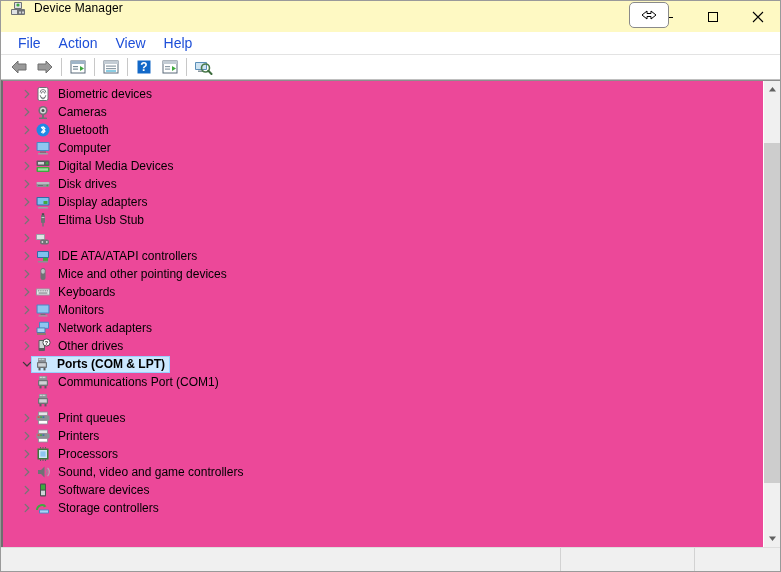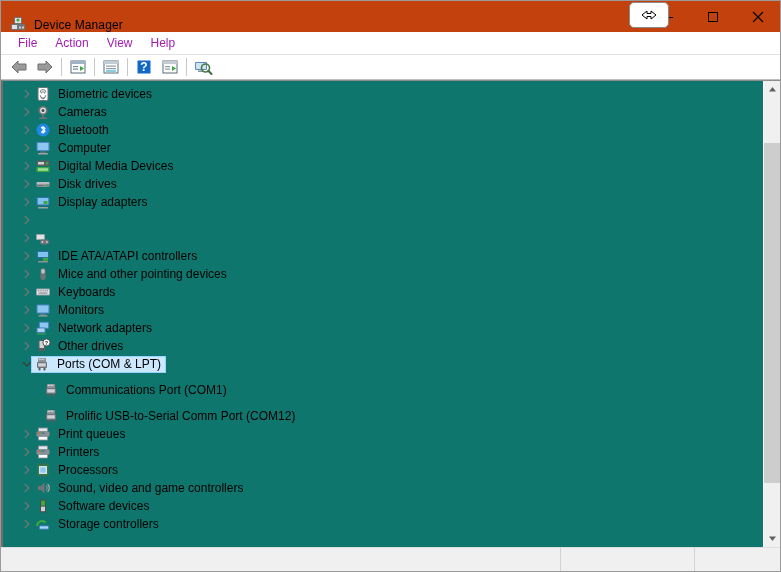"Device Manager" #titlebar { align-items: flex-end -> flex-start; background: #c2410c -> #fef9c3 }
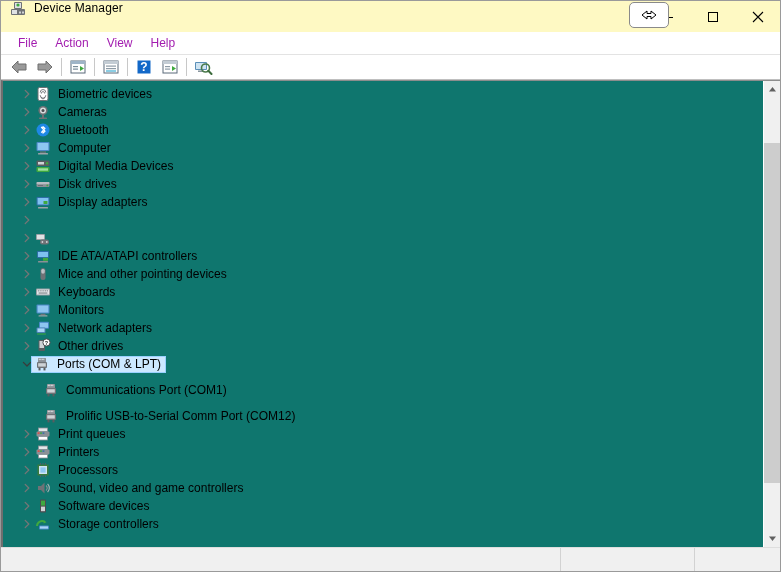"File" .menu-item { color: #a21caf -> #1d4ed8; font-size: 12px -> 14px }
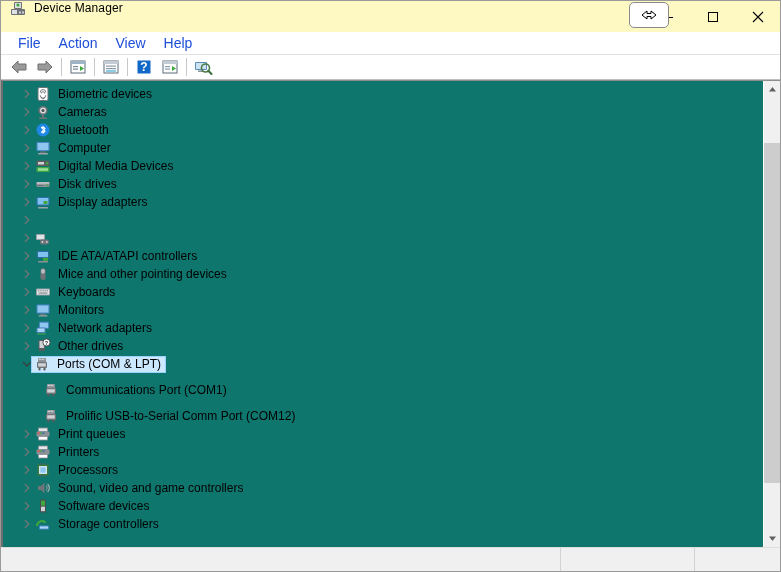"Biometric devices" #content { background: #0f766e -> #ec4899 }
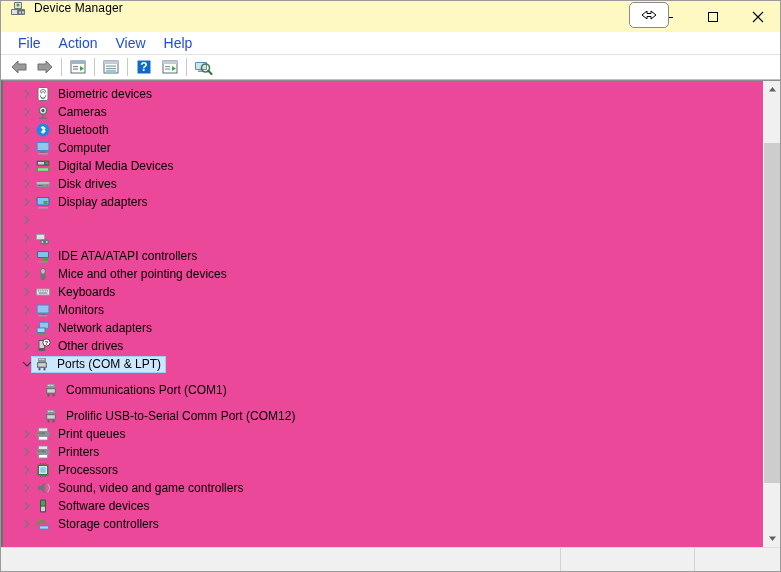"Eltima Usb Stub" span.label-wrap { html: none -> <span> <span><svg> <rect></rect> <rect></rect> <rect></rect> <rect></rect> </svg></span> <span>Eltima Usb Stub</span> </span> }
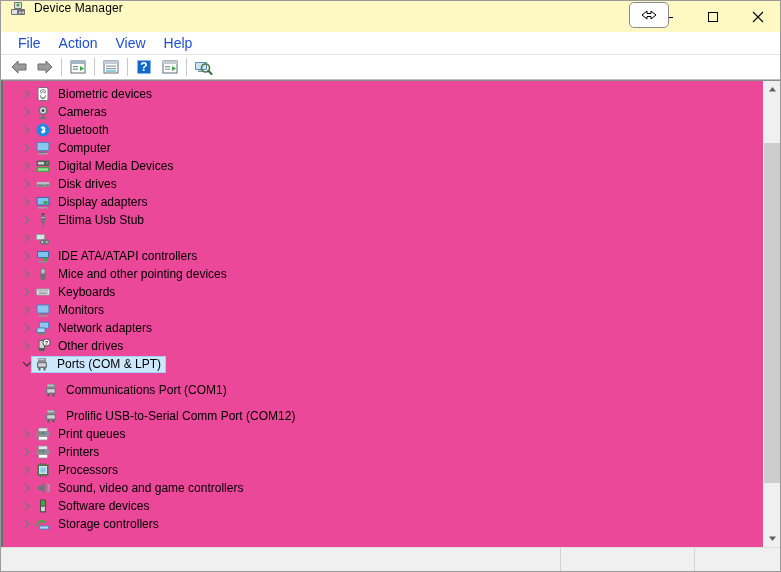"Ports (COM & LPT)" .row.selected .label-wrap { font-weight: none -> bold }
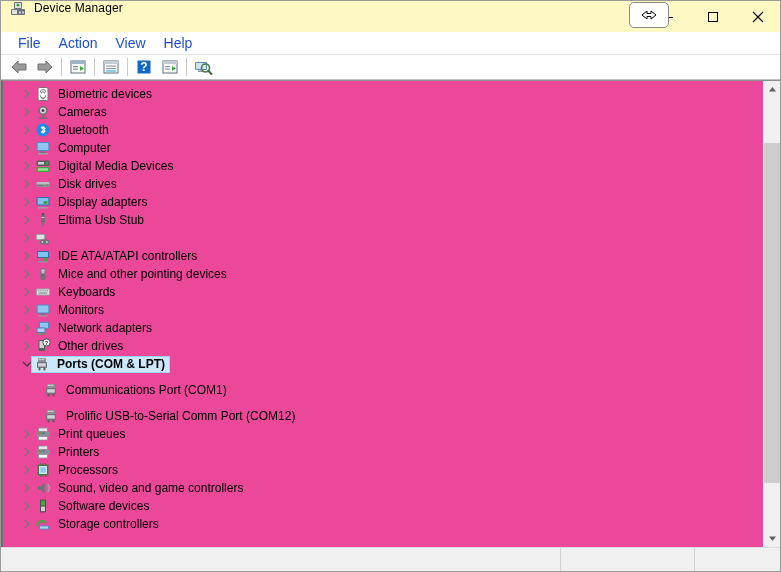"Communications Port (COM1)" .row.child { margin-top: 8px -> none; padding-left: 40px -> 32px }
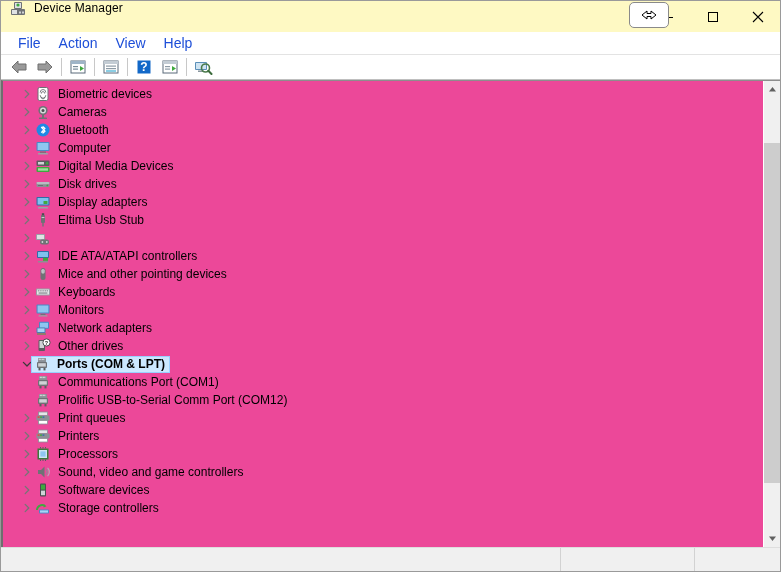"Prolific USB-to-Serial Comm Port (COM12)" span.row-label { html: <span>Prolific USB-to-Serial Comm Port (COM12)</span> -> none }
